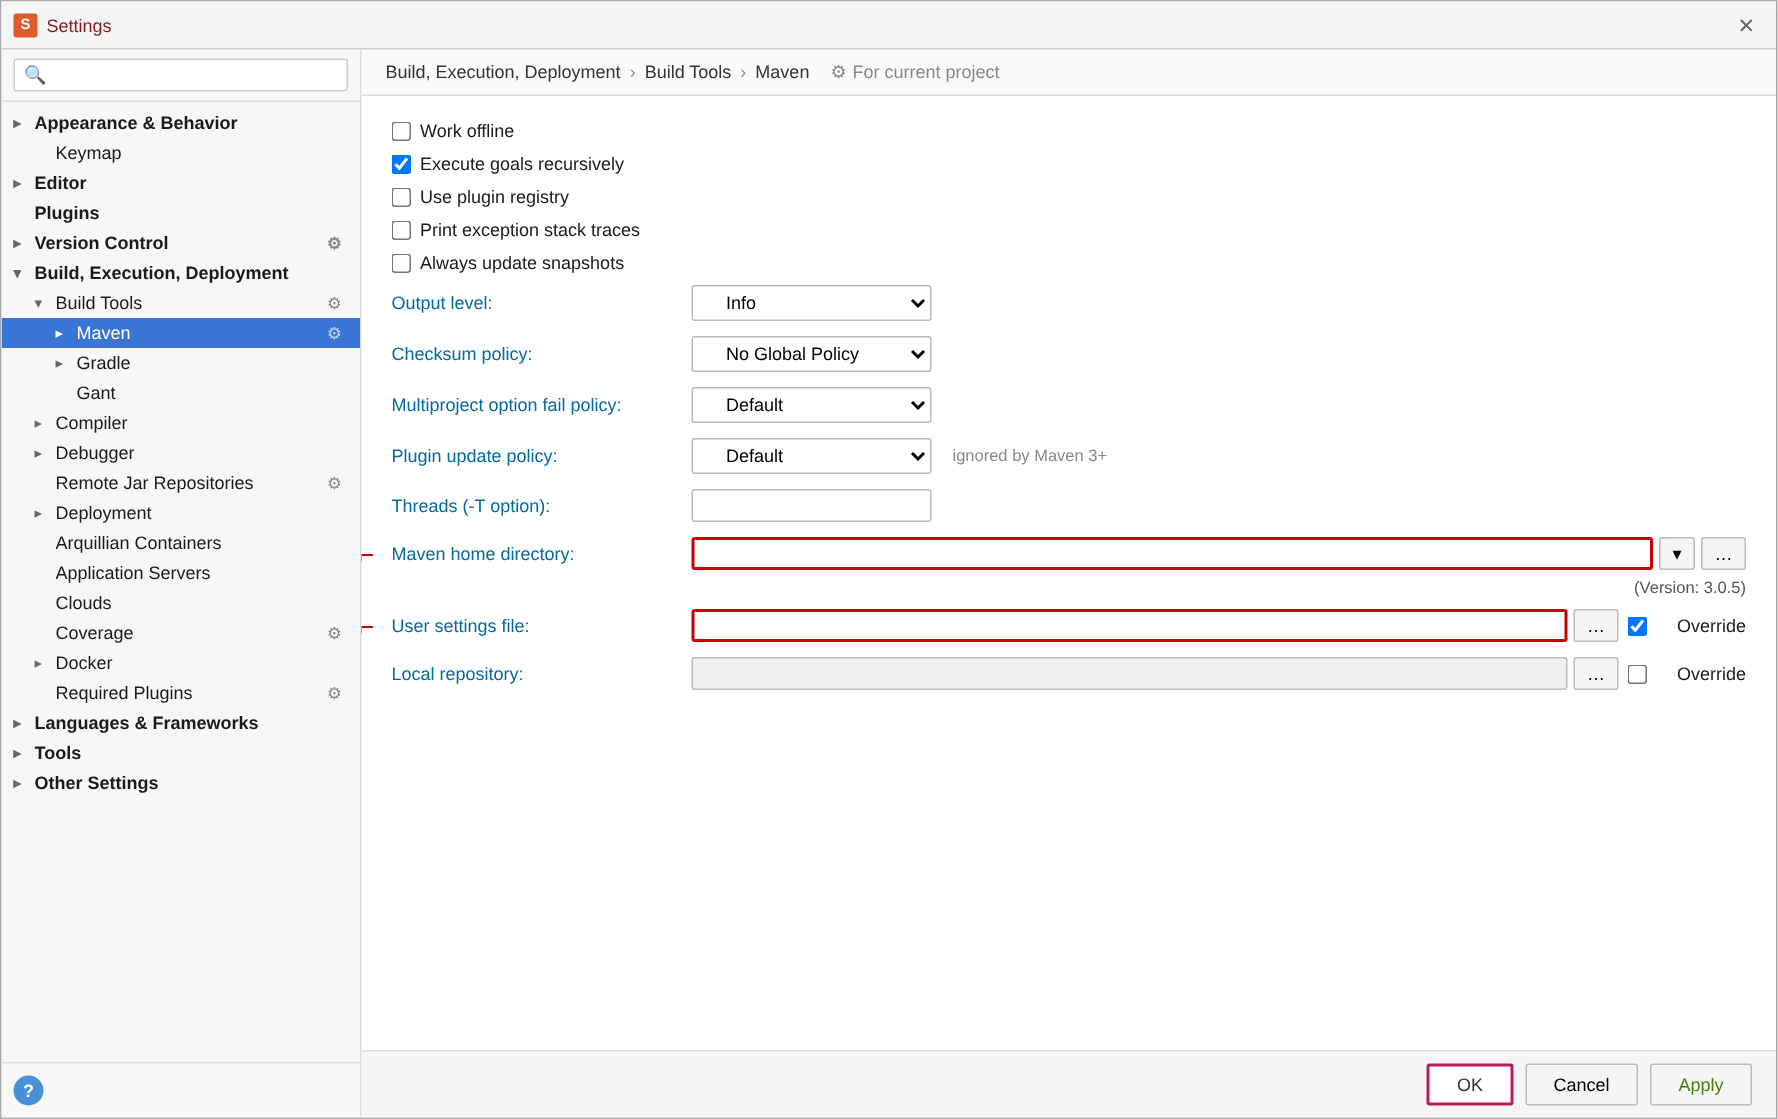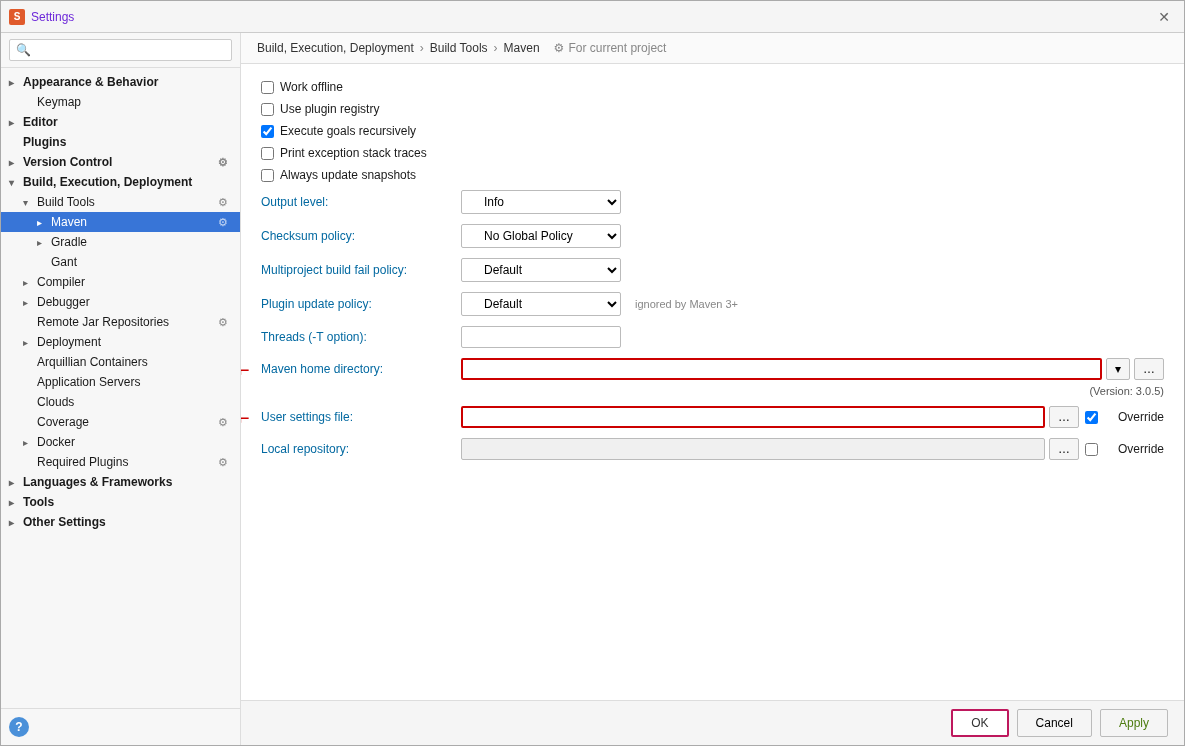"Settings" .title-bar-text { color: #6d28d9 -> #7f1d1d }
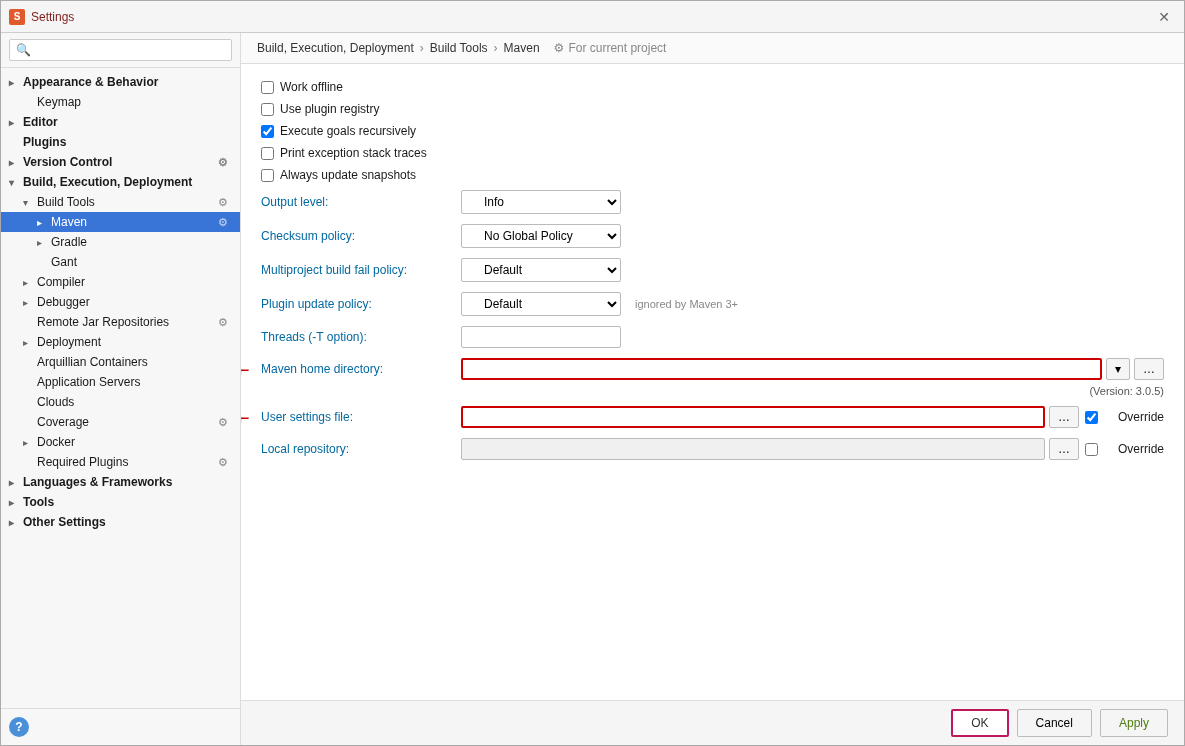"Use plugin registry" div.checkbox-row { order: before "Execute goals recursively" -> after "Execute goals recursively" }
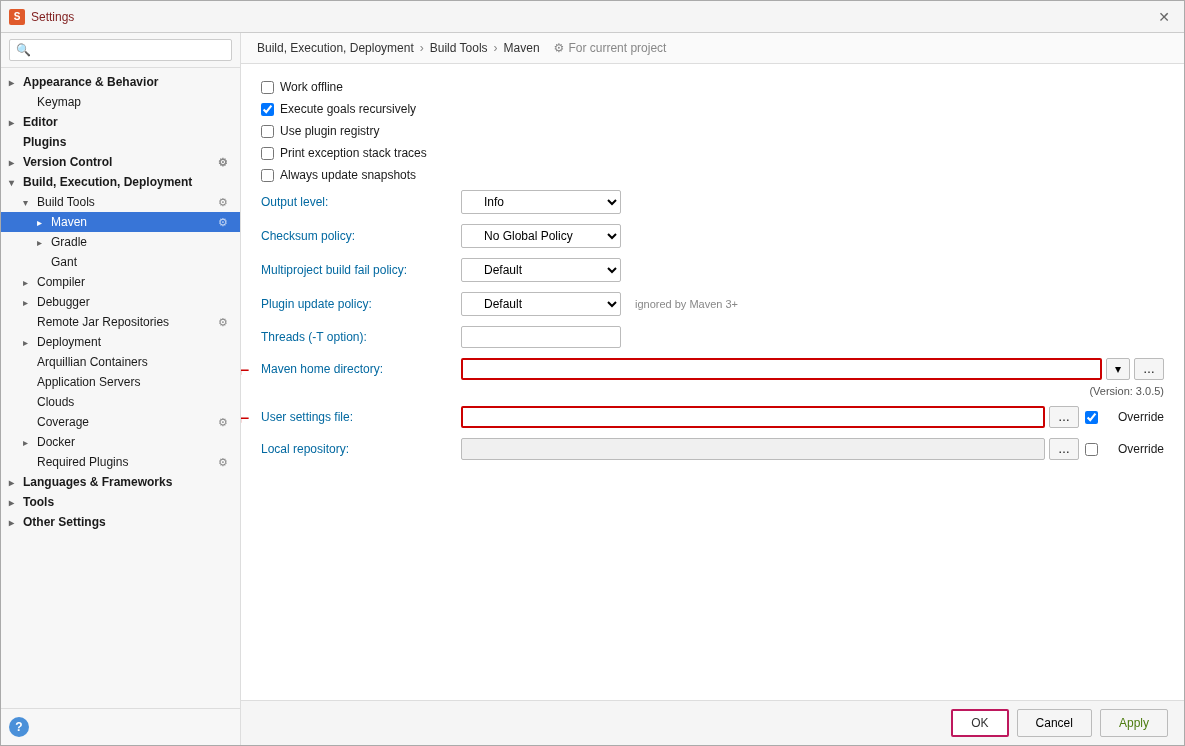"Multiproject build fail policy:" span.form-label { text: build -> option }
